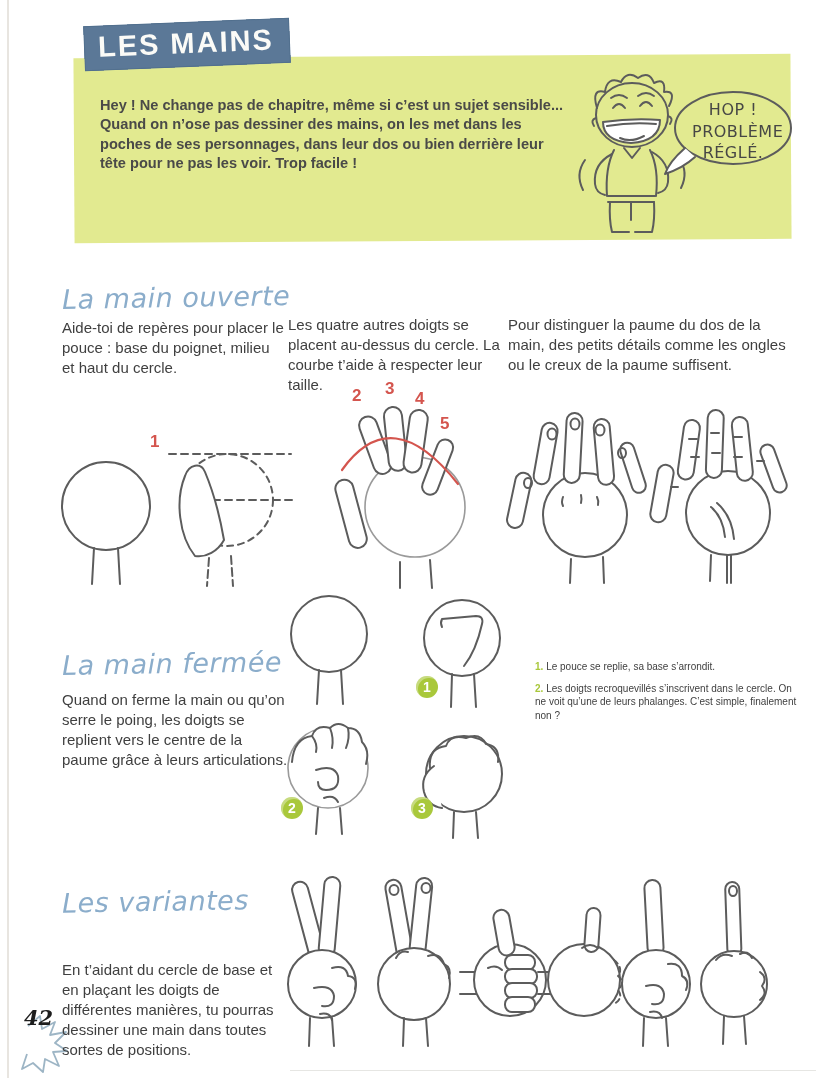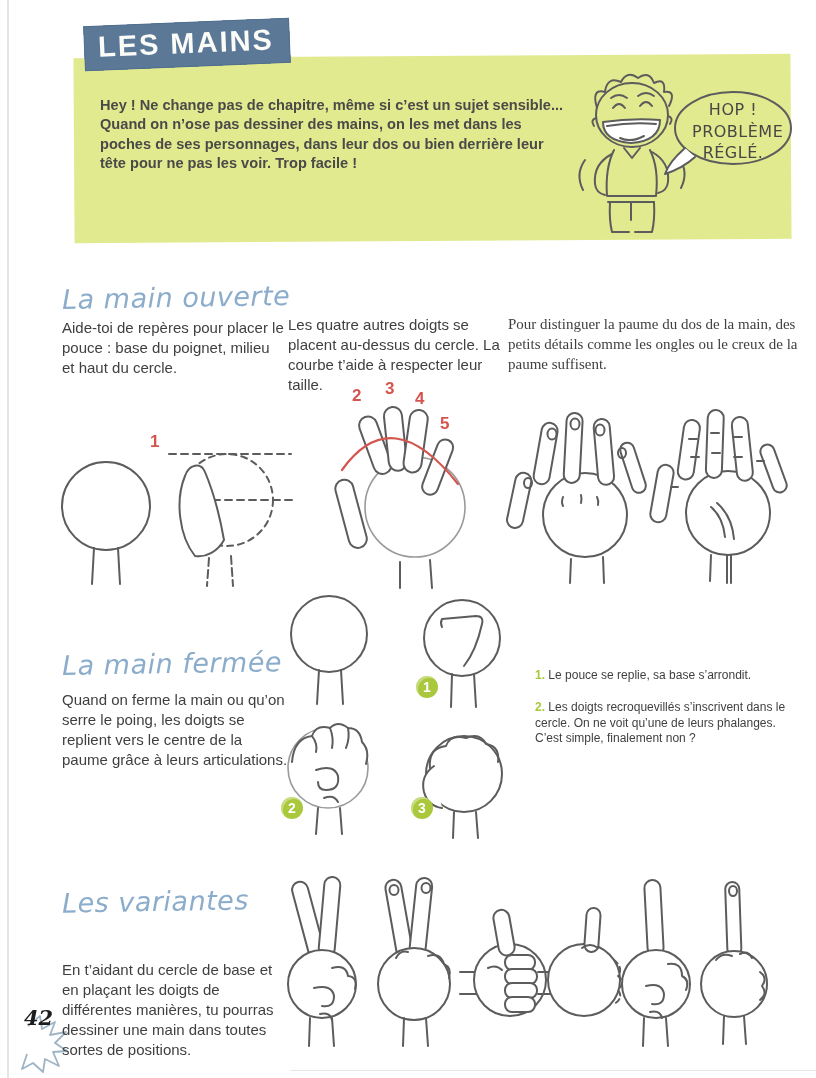"Pour distinguer la paume du" div.abs { font-family: Liberation Serif, serif -> none }
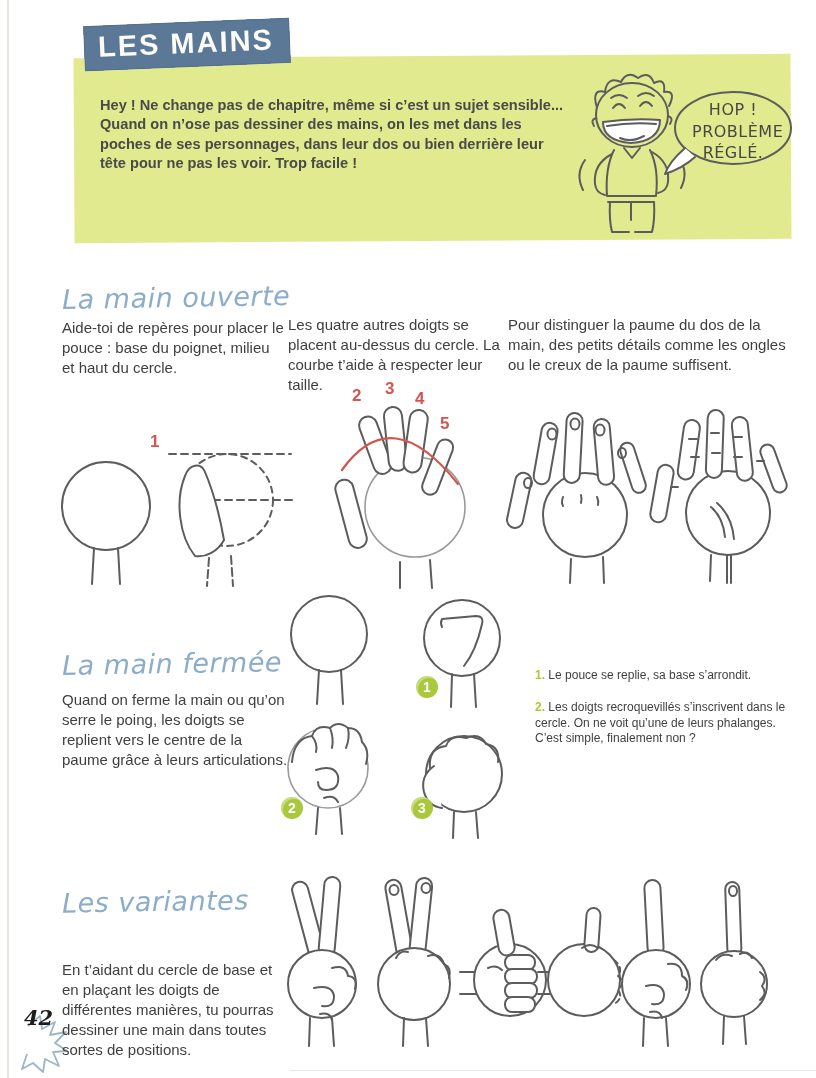"1. Le pouce se replie," .steps p { font-size: 12px -> 10px; margin: 16px 0 9px 0 -> 8px 0 9px 0 }
